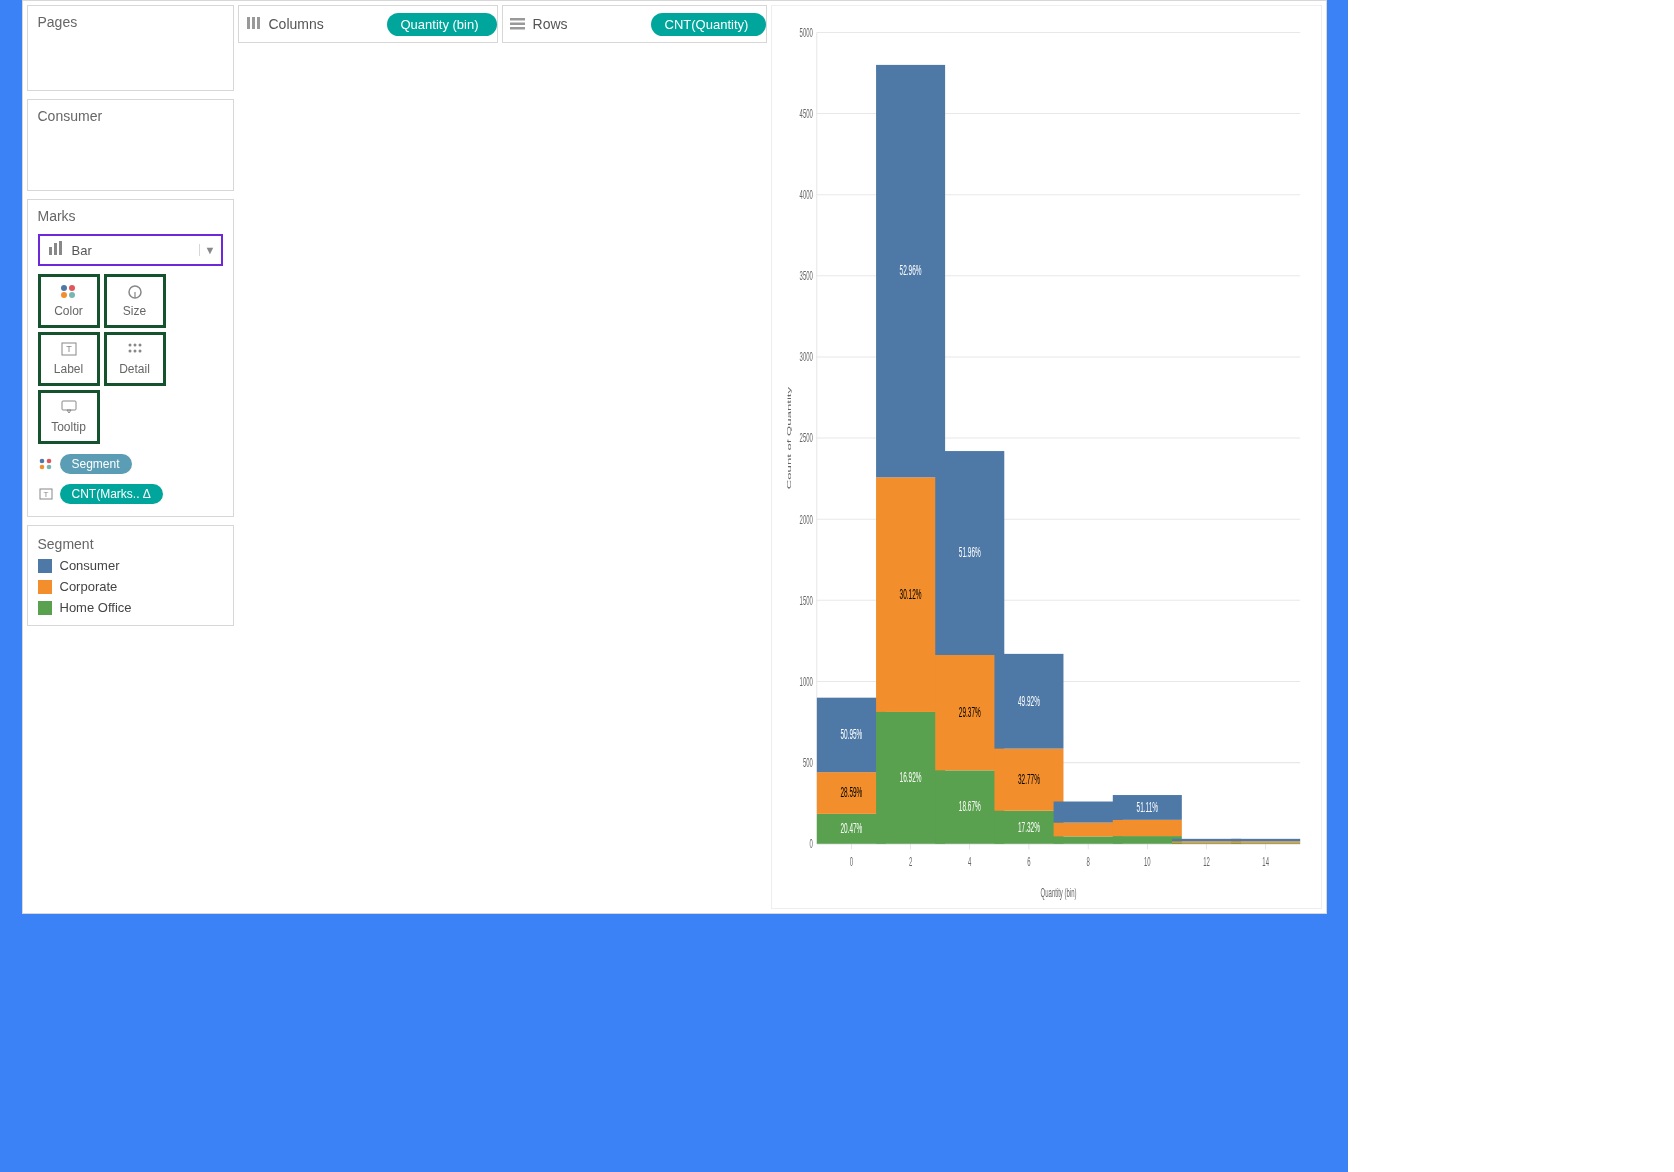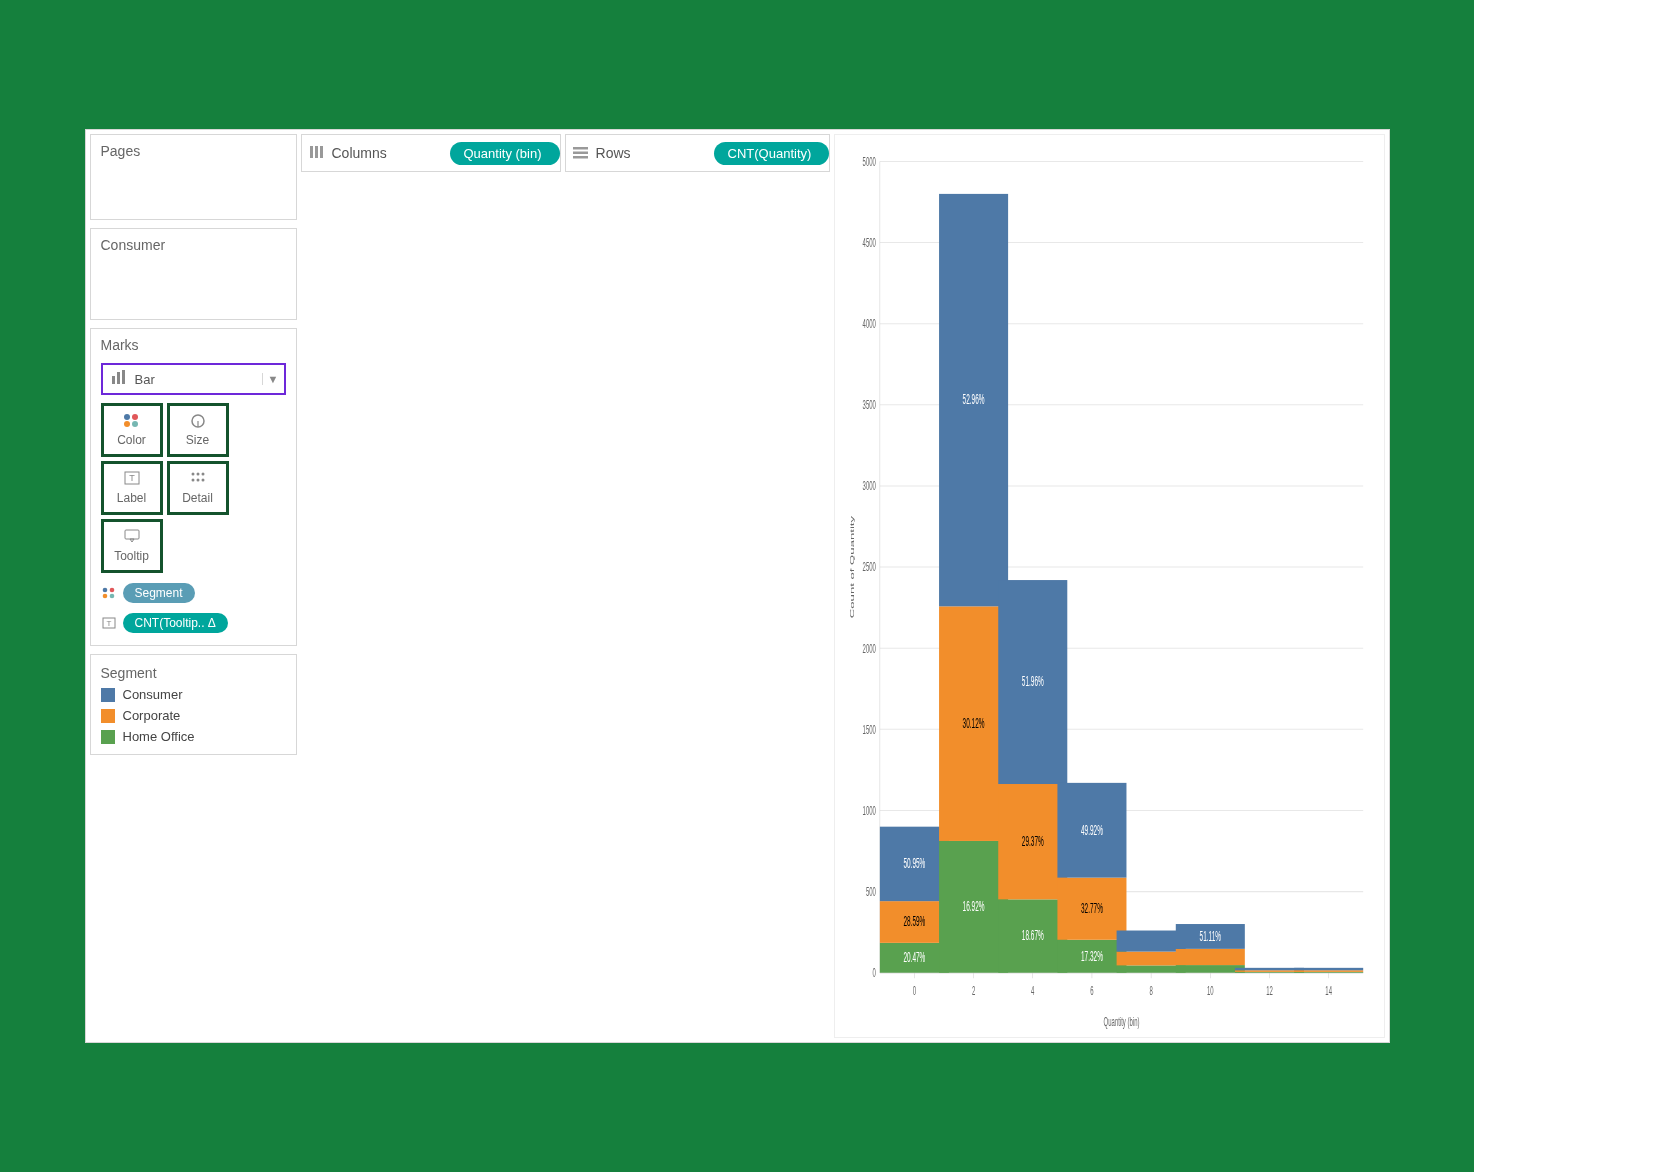"Pages" .stage { align-items: center -> none; background: #15803d -> #3b82f6; width: 1474px -> 1348px }
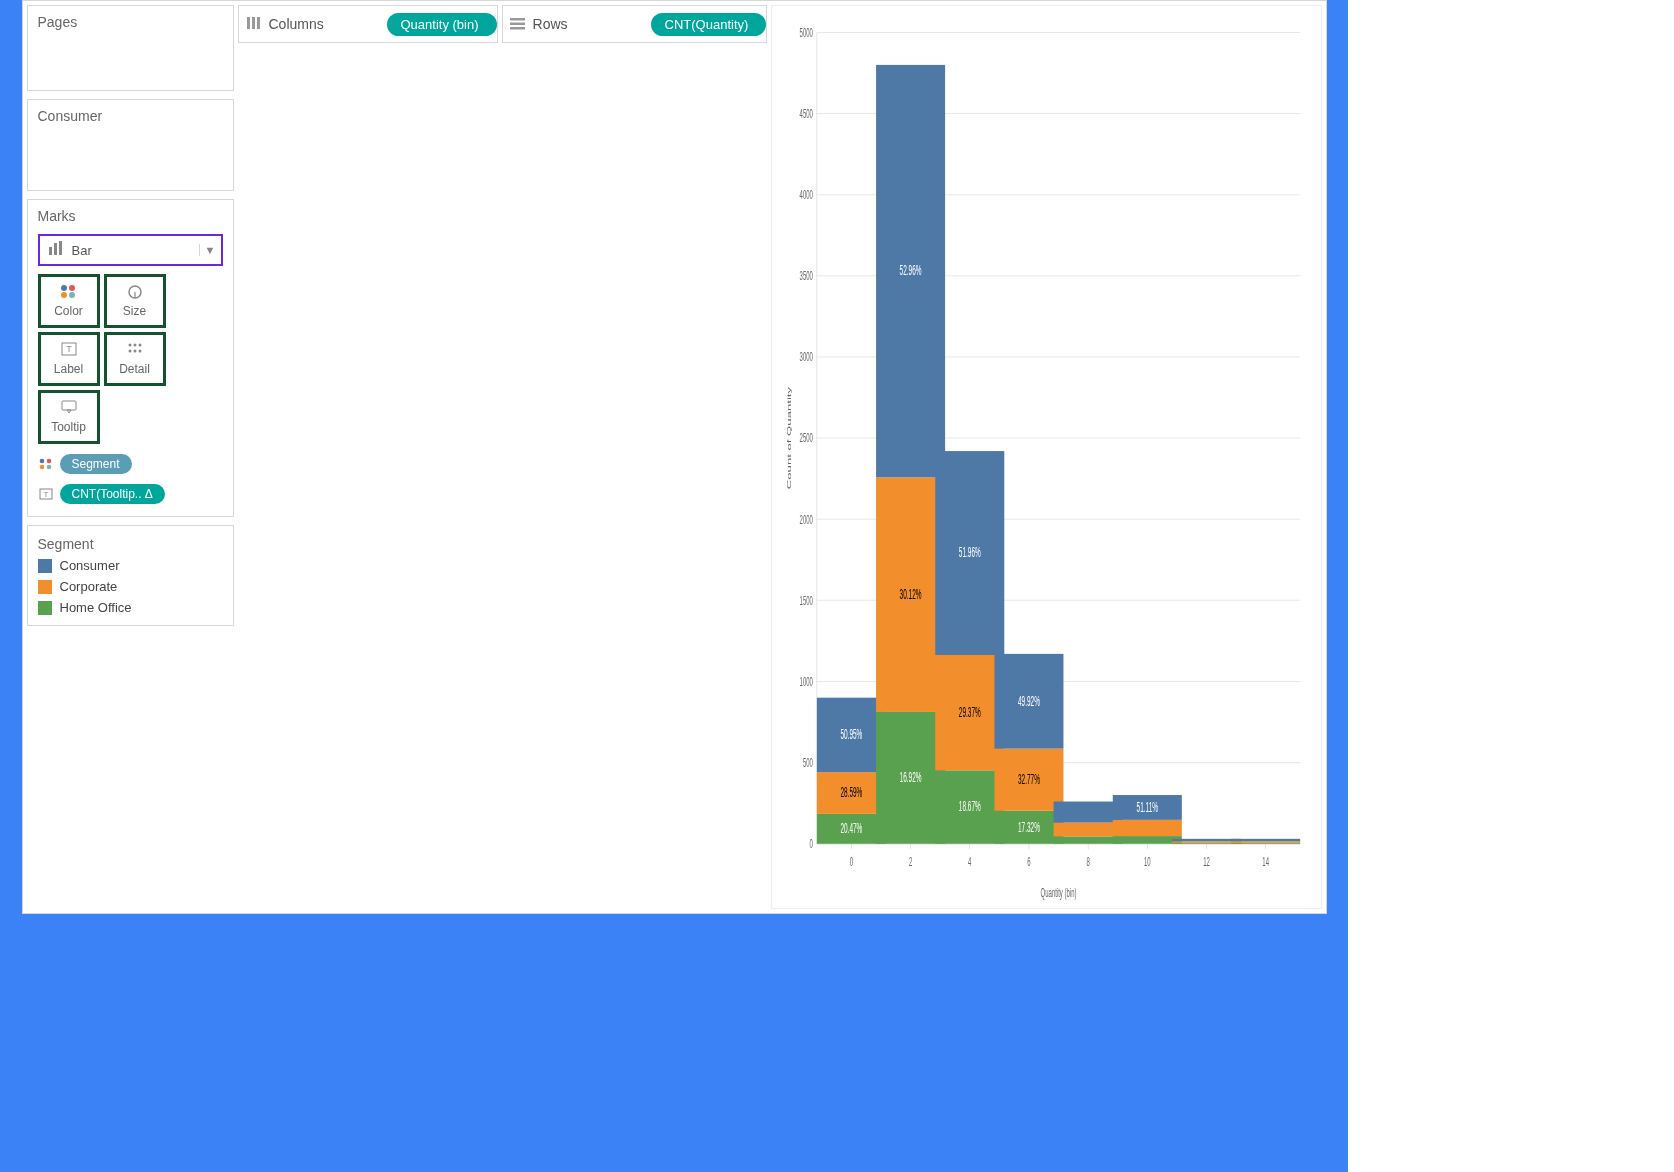"CNT(Tooltip.. Δ" span.pill { text: Tooltip -> Marks }
